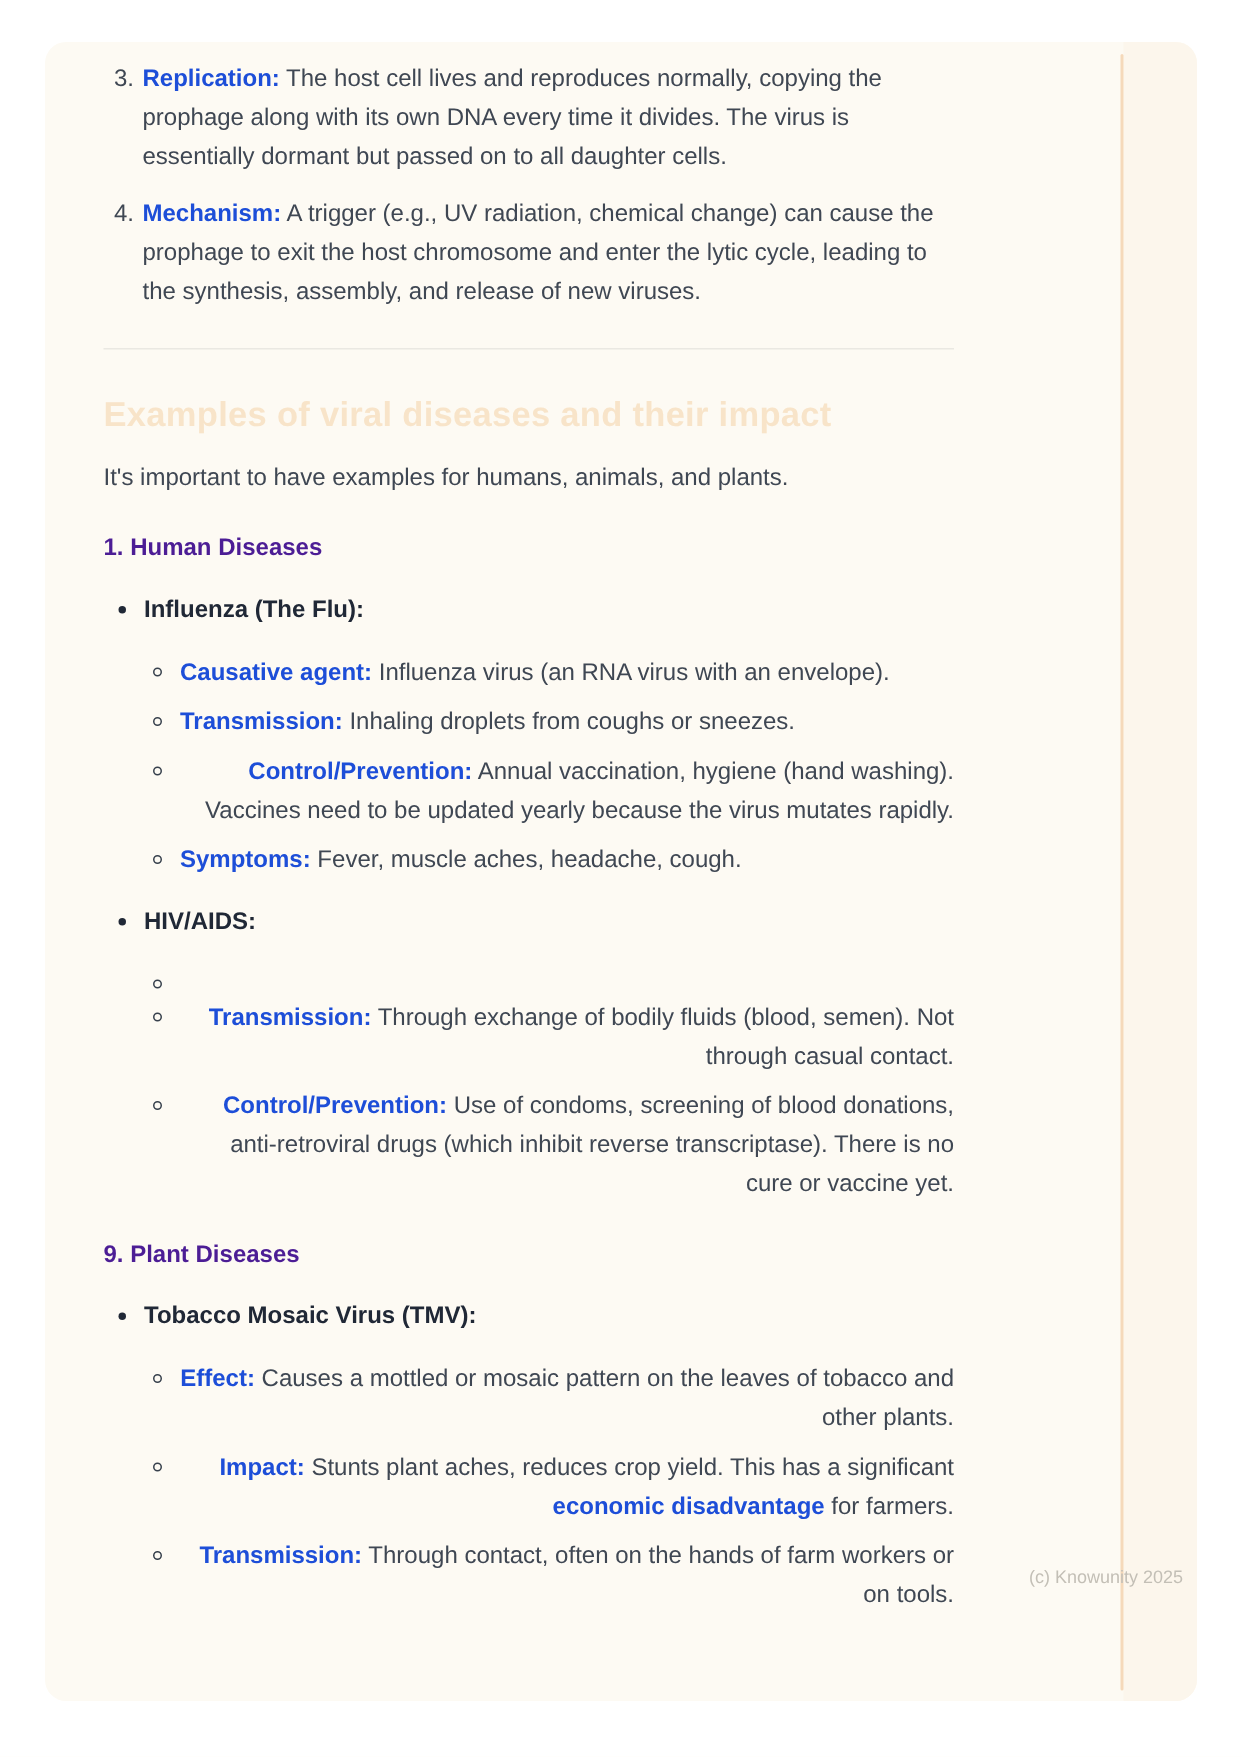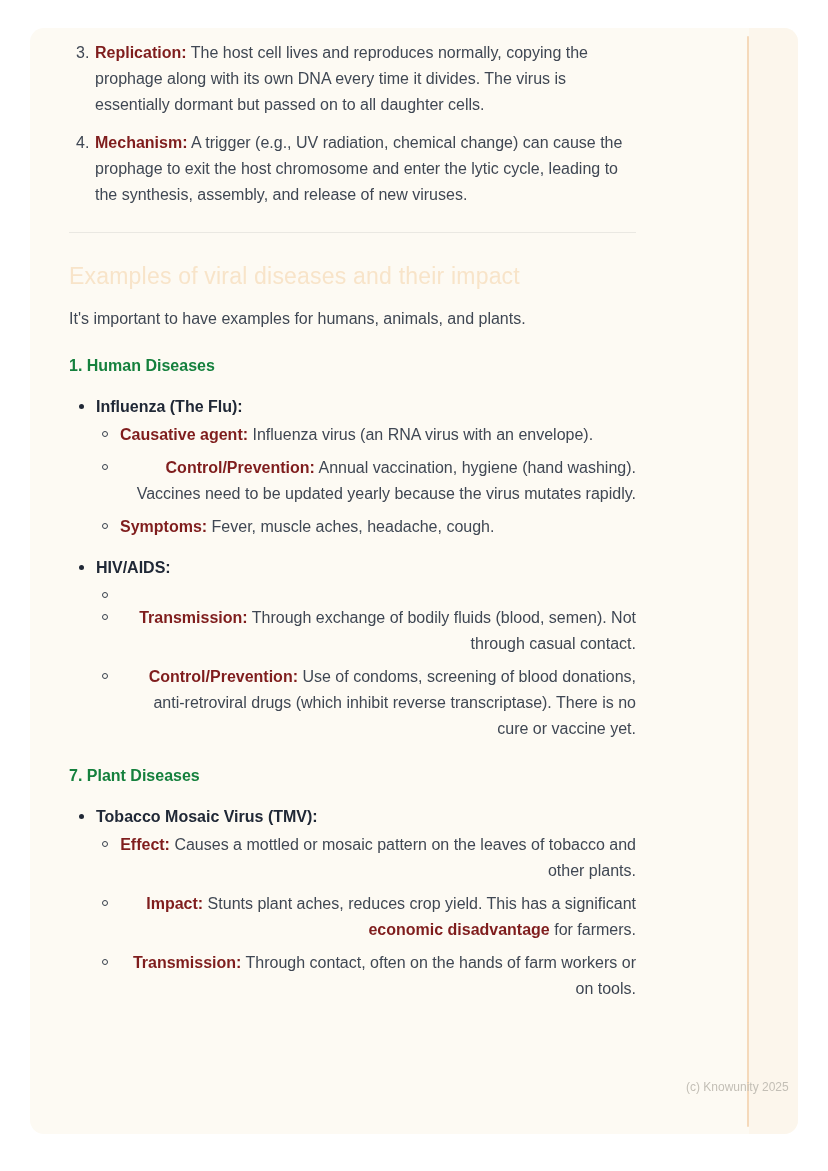"Replication:" b { color: #7f1d1d -> #1d4ed8 }
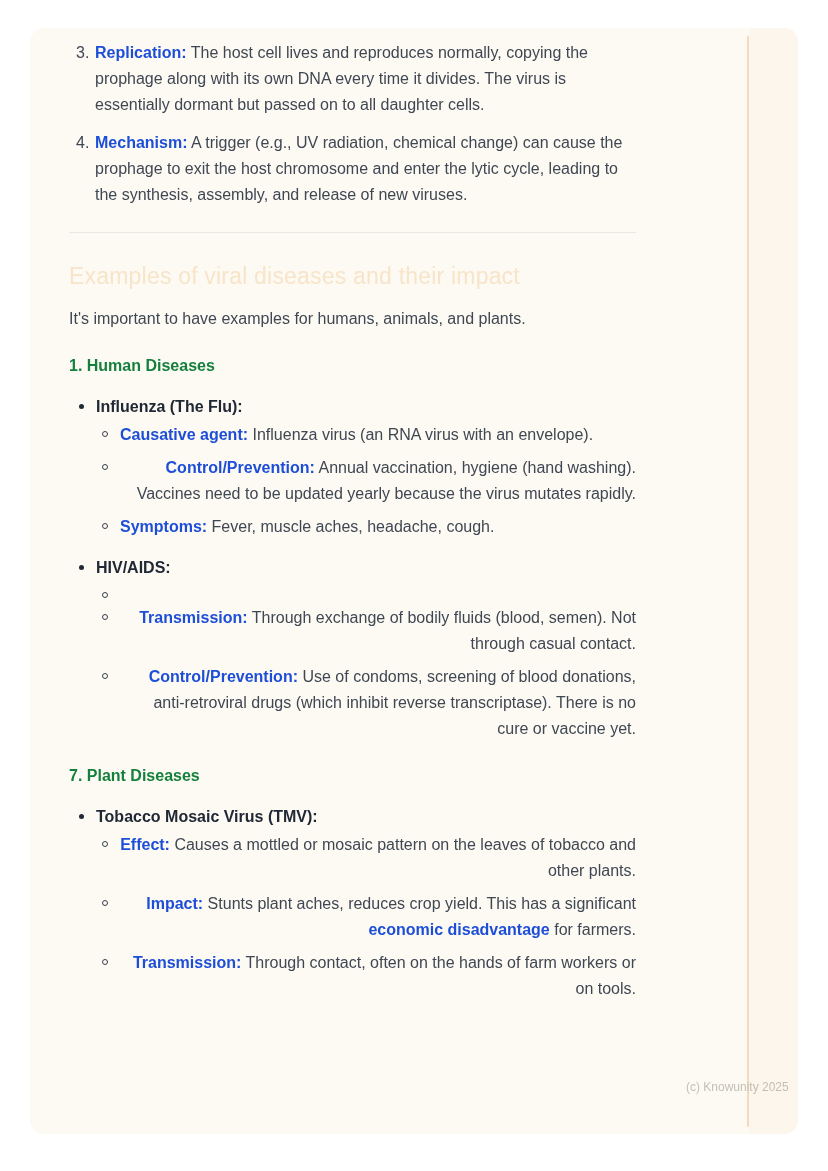"Examples of viral diseases and" .main-heading { font-weight: 400 -> 700 }
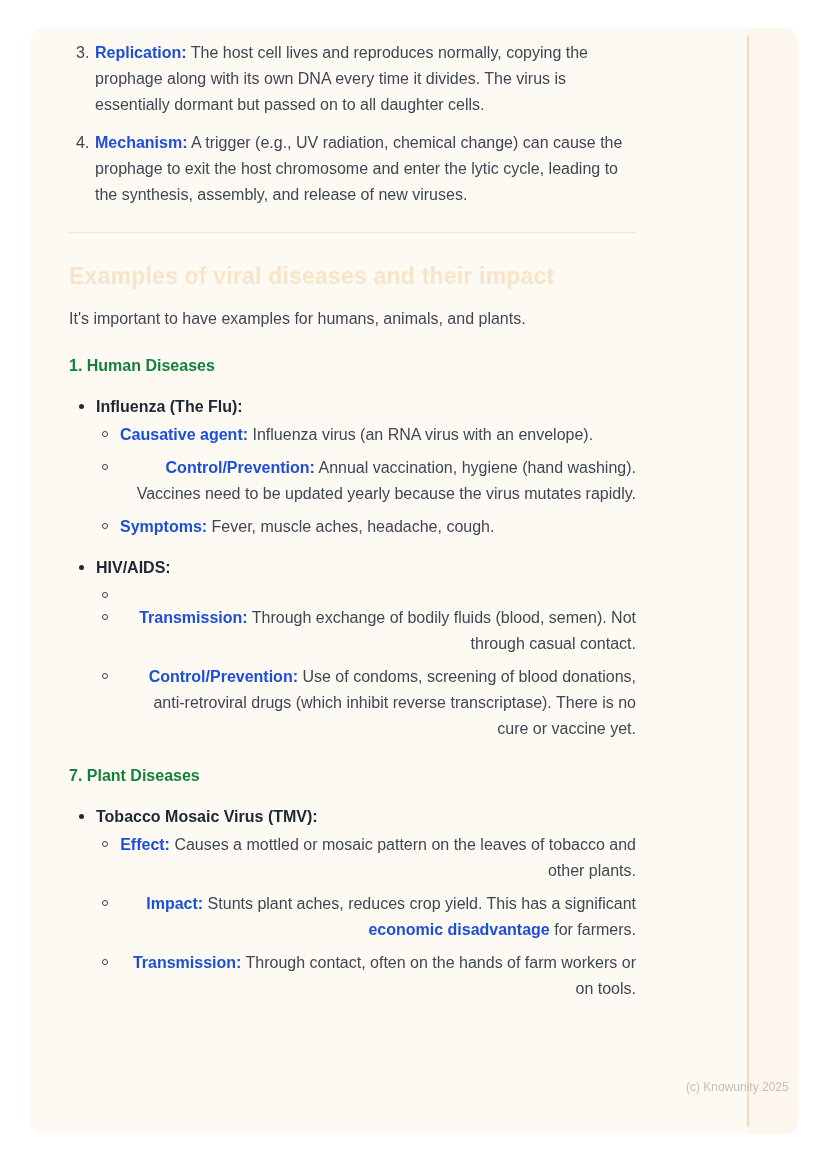"1. Human Diseases" .sub-title { color: #15803d -> #4c1d95 }
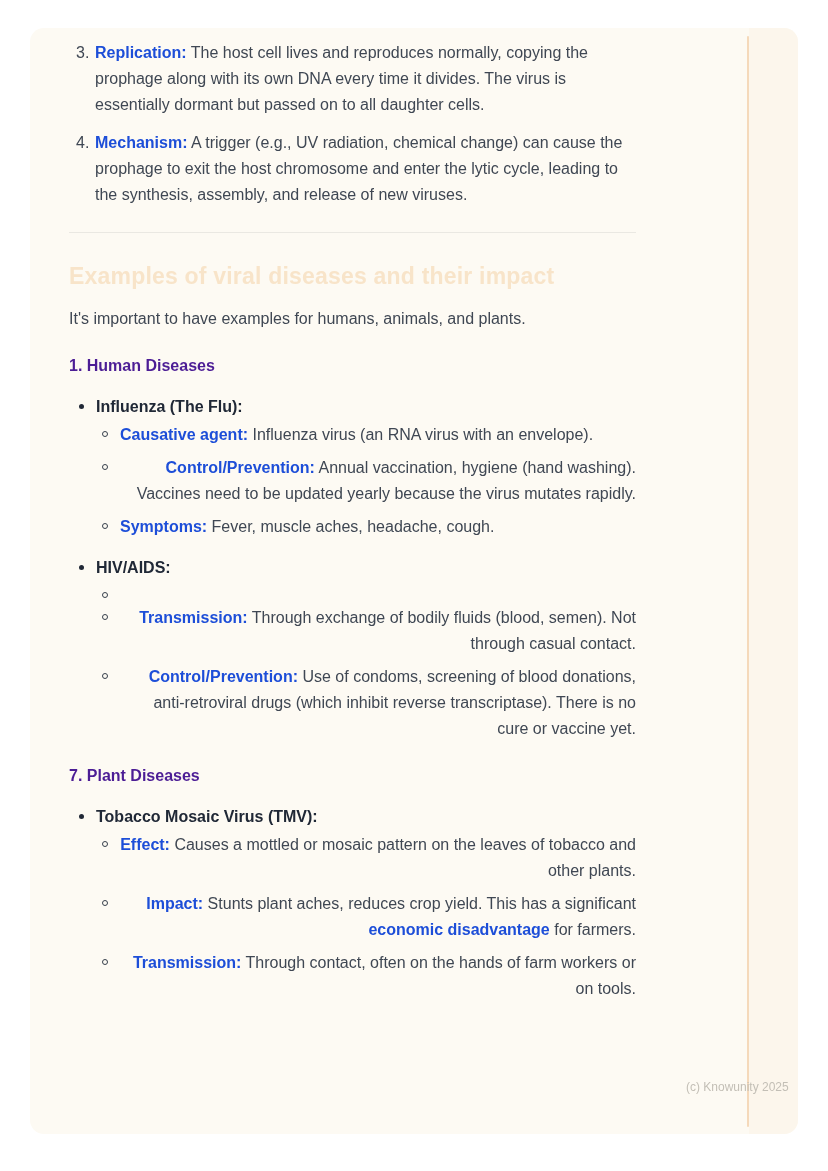"Causative agent: Influenza virus (an" .points .point:first-child { margin-top: 2px -> 16px }
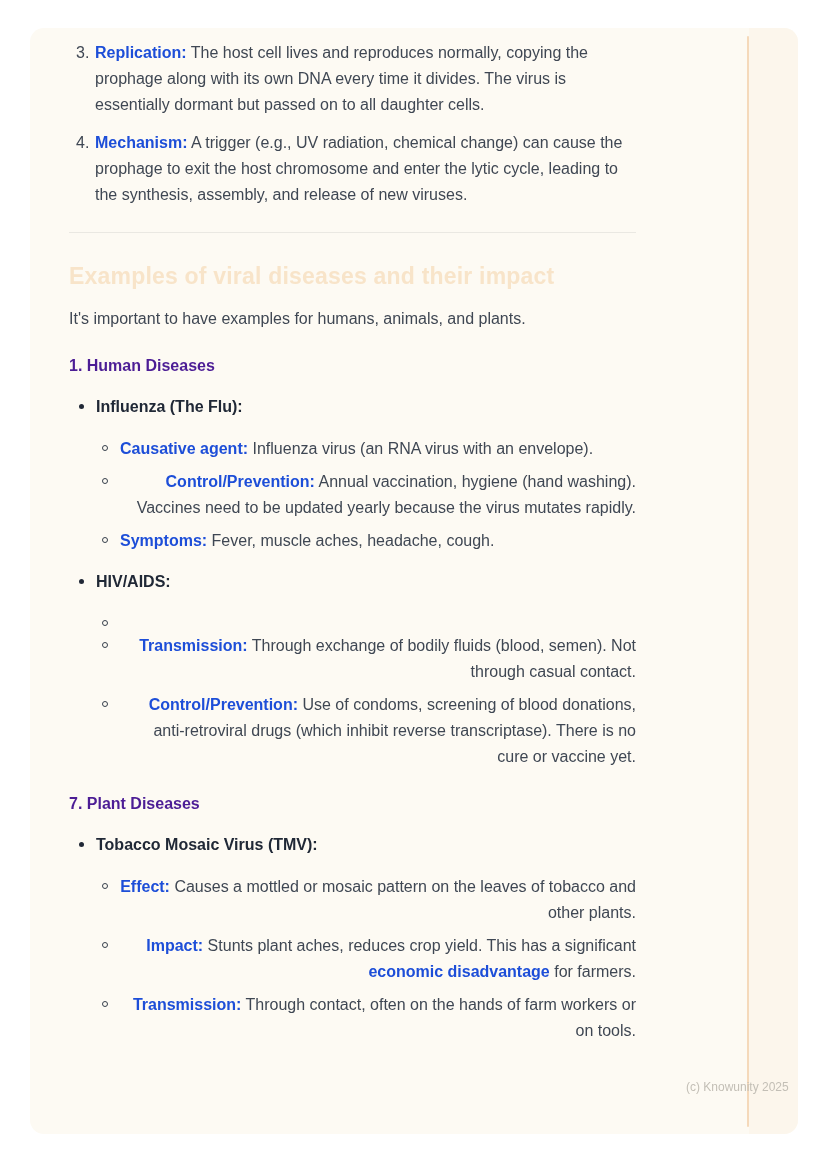"Transmission: Inhaling droplets from" div.point { html: none -> <div> <span></span> <p><b>Transmission:</b> <span>Inhaling droplets from coughs or sneezes.</span></p> </div> }
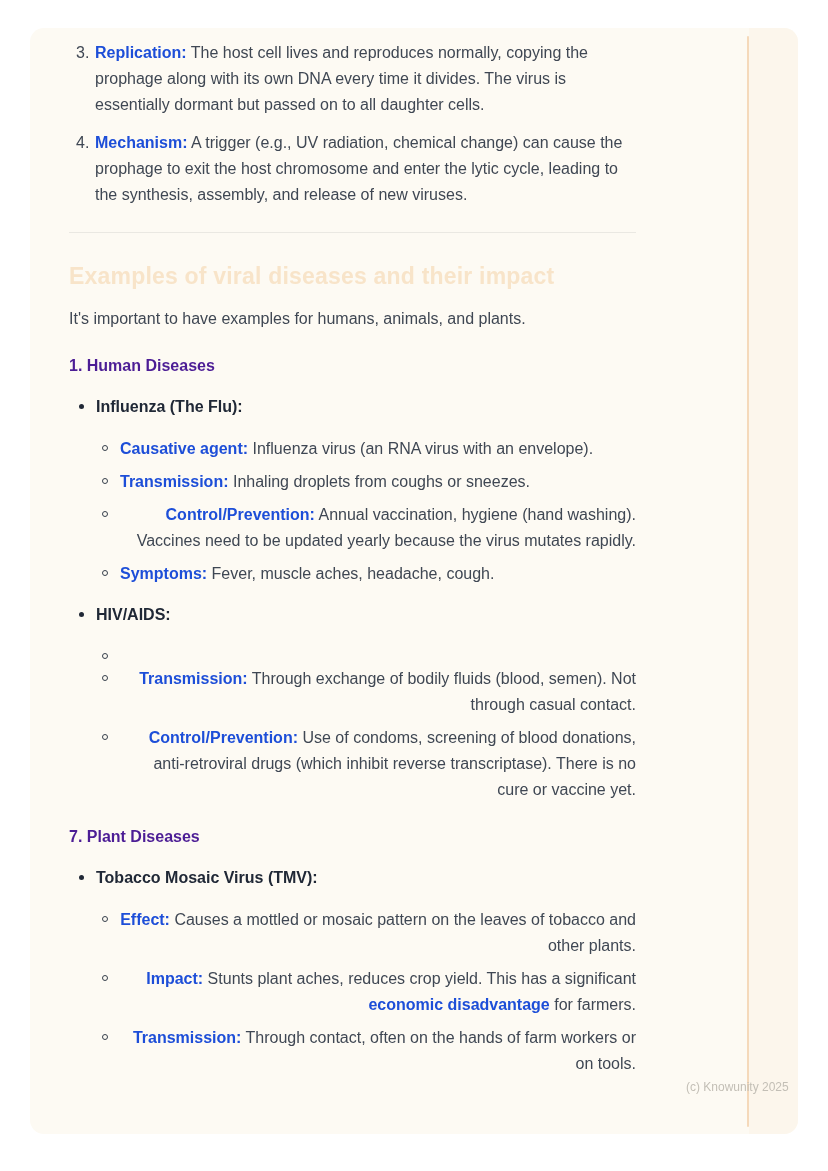"7. Plant Diseases" h3.sub-title { text: 7 -> 9 }
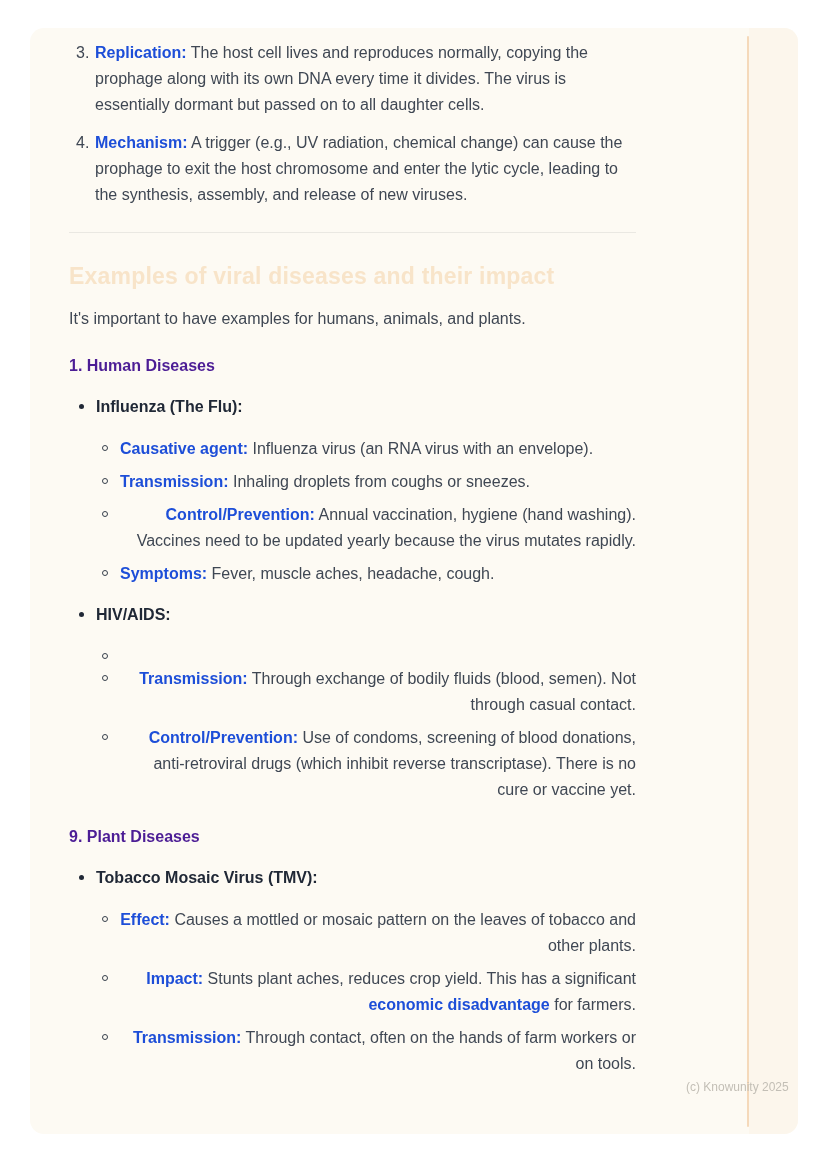"(c) Knowunity 2025" .watermark { top: 1080px -> 1044px }
